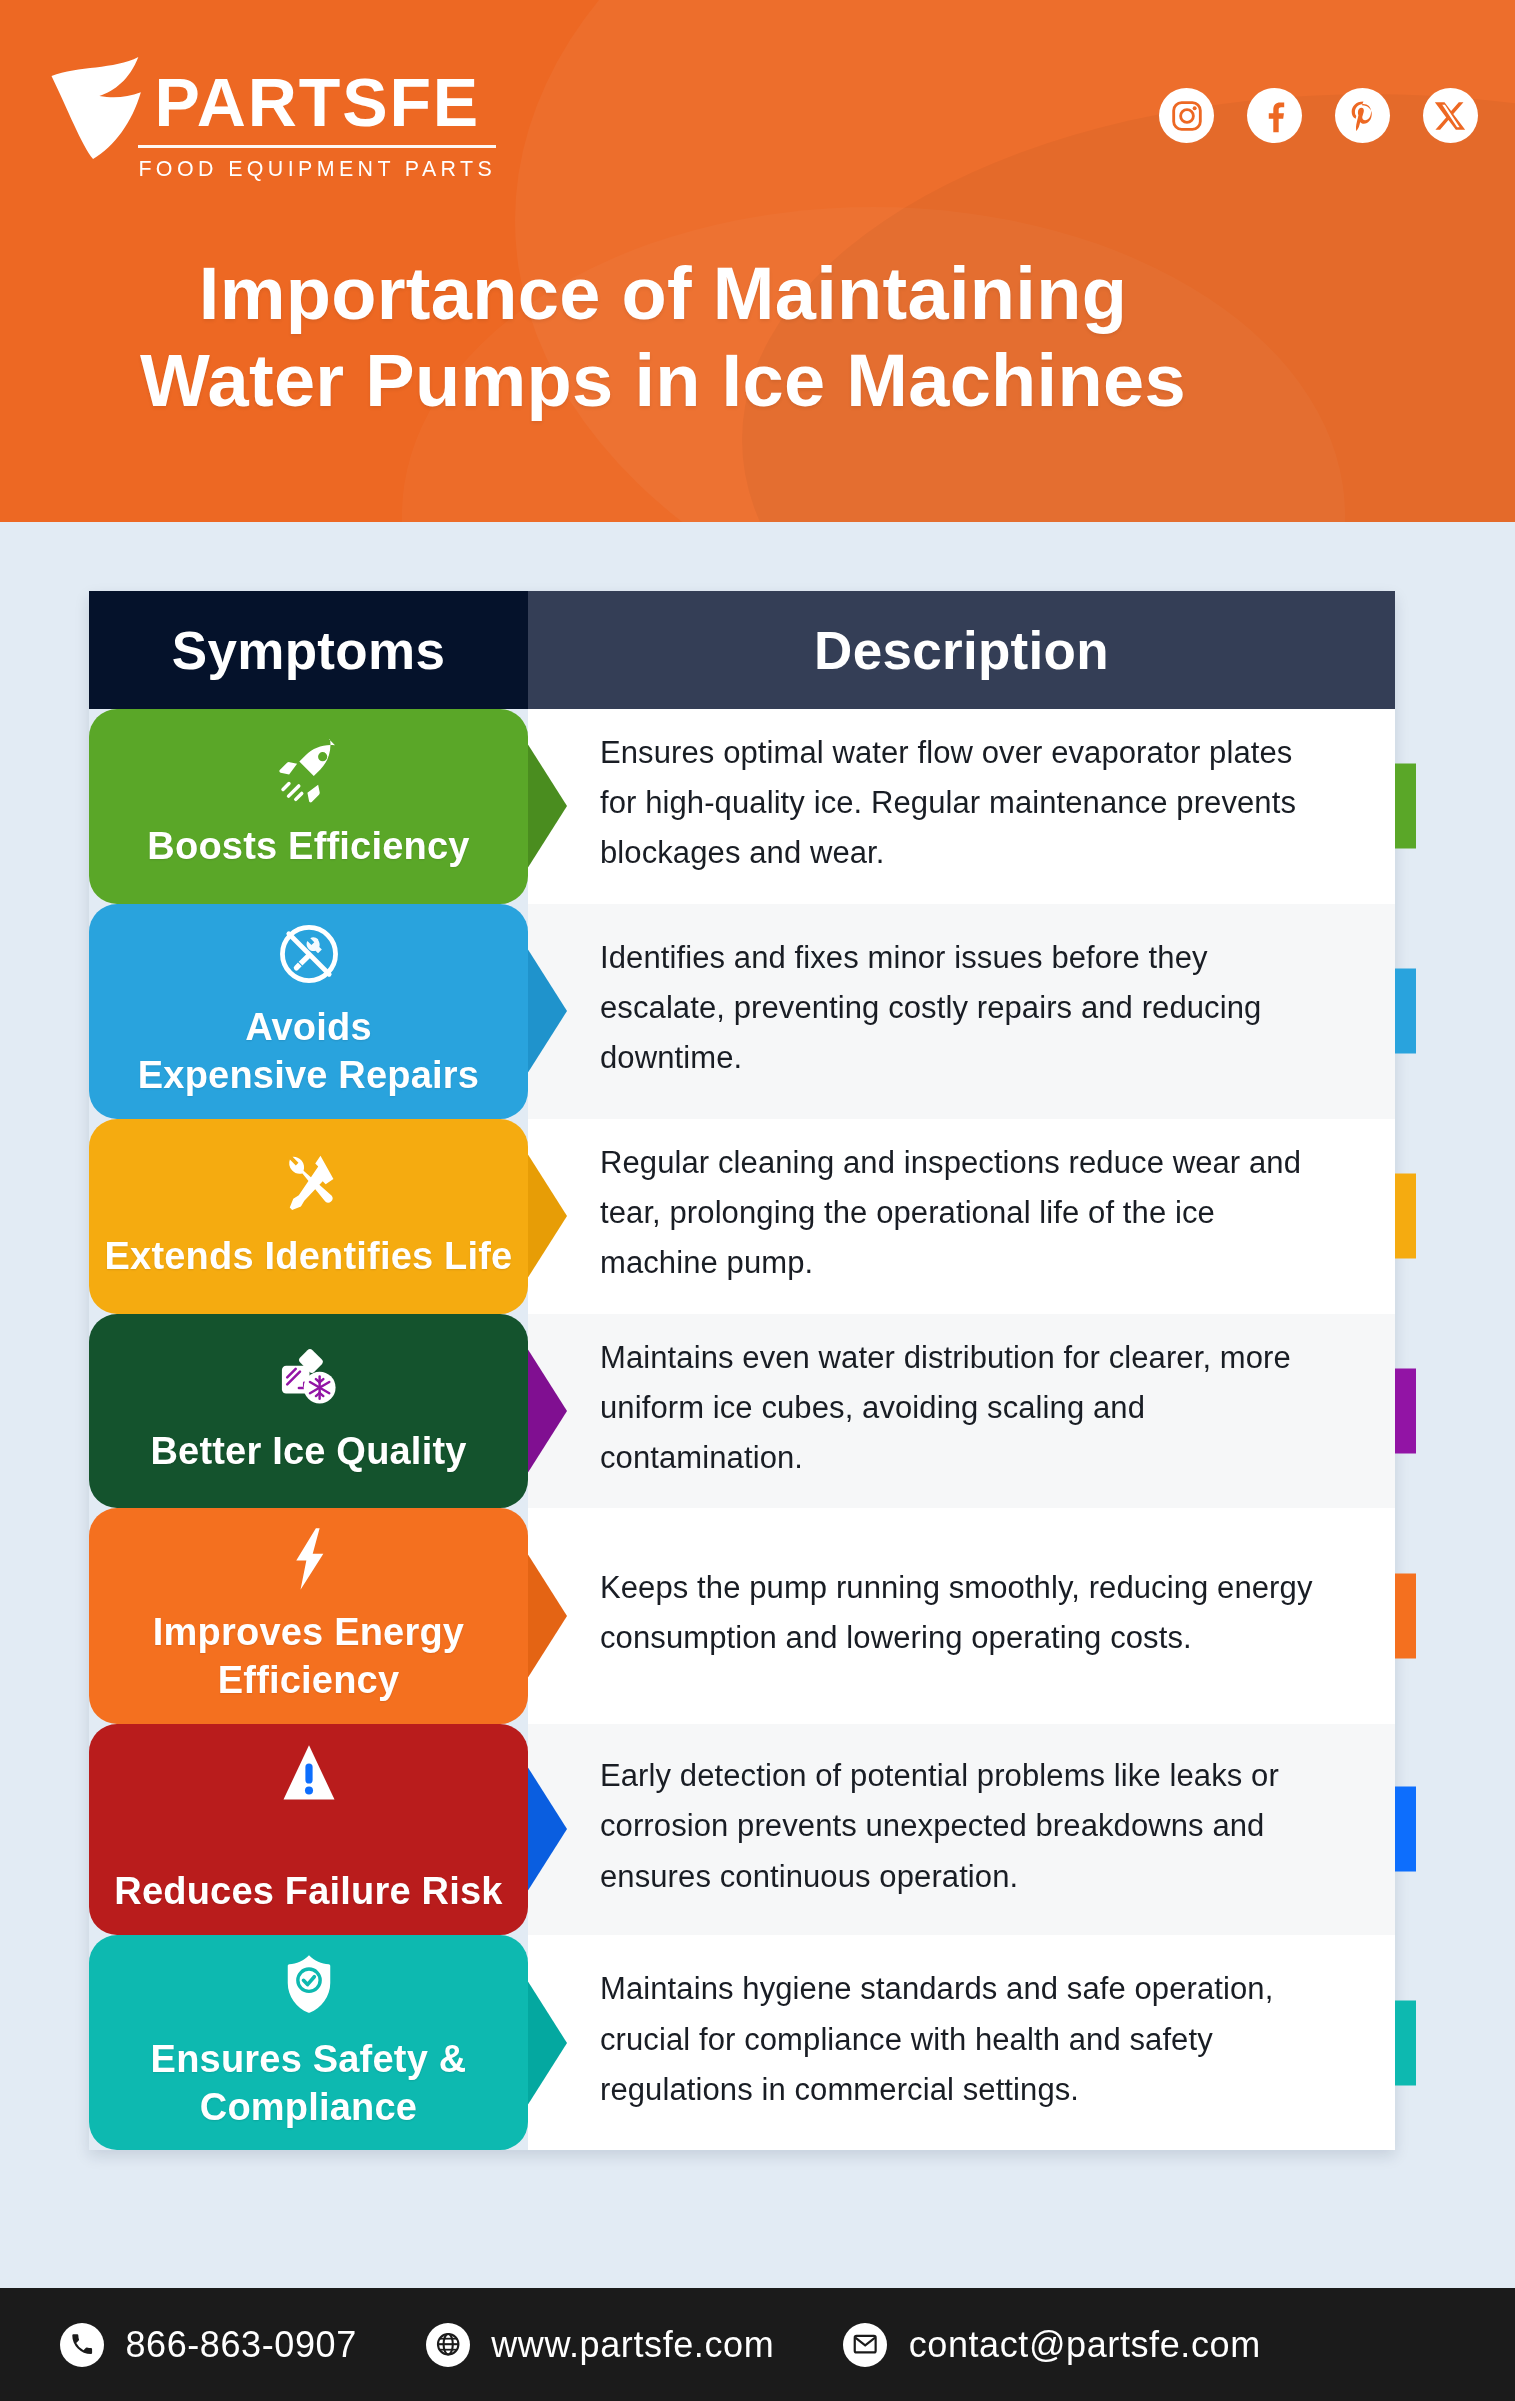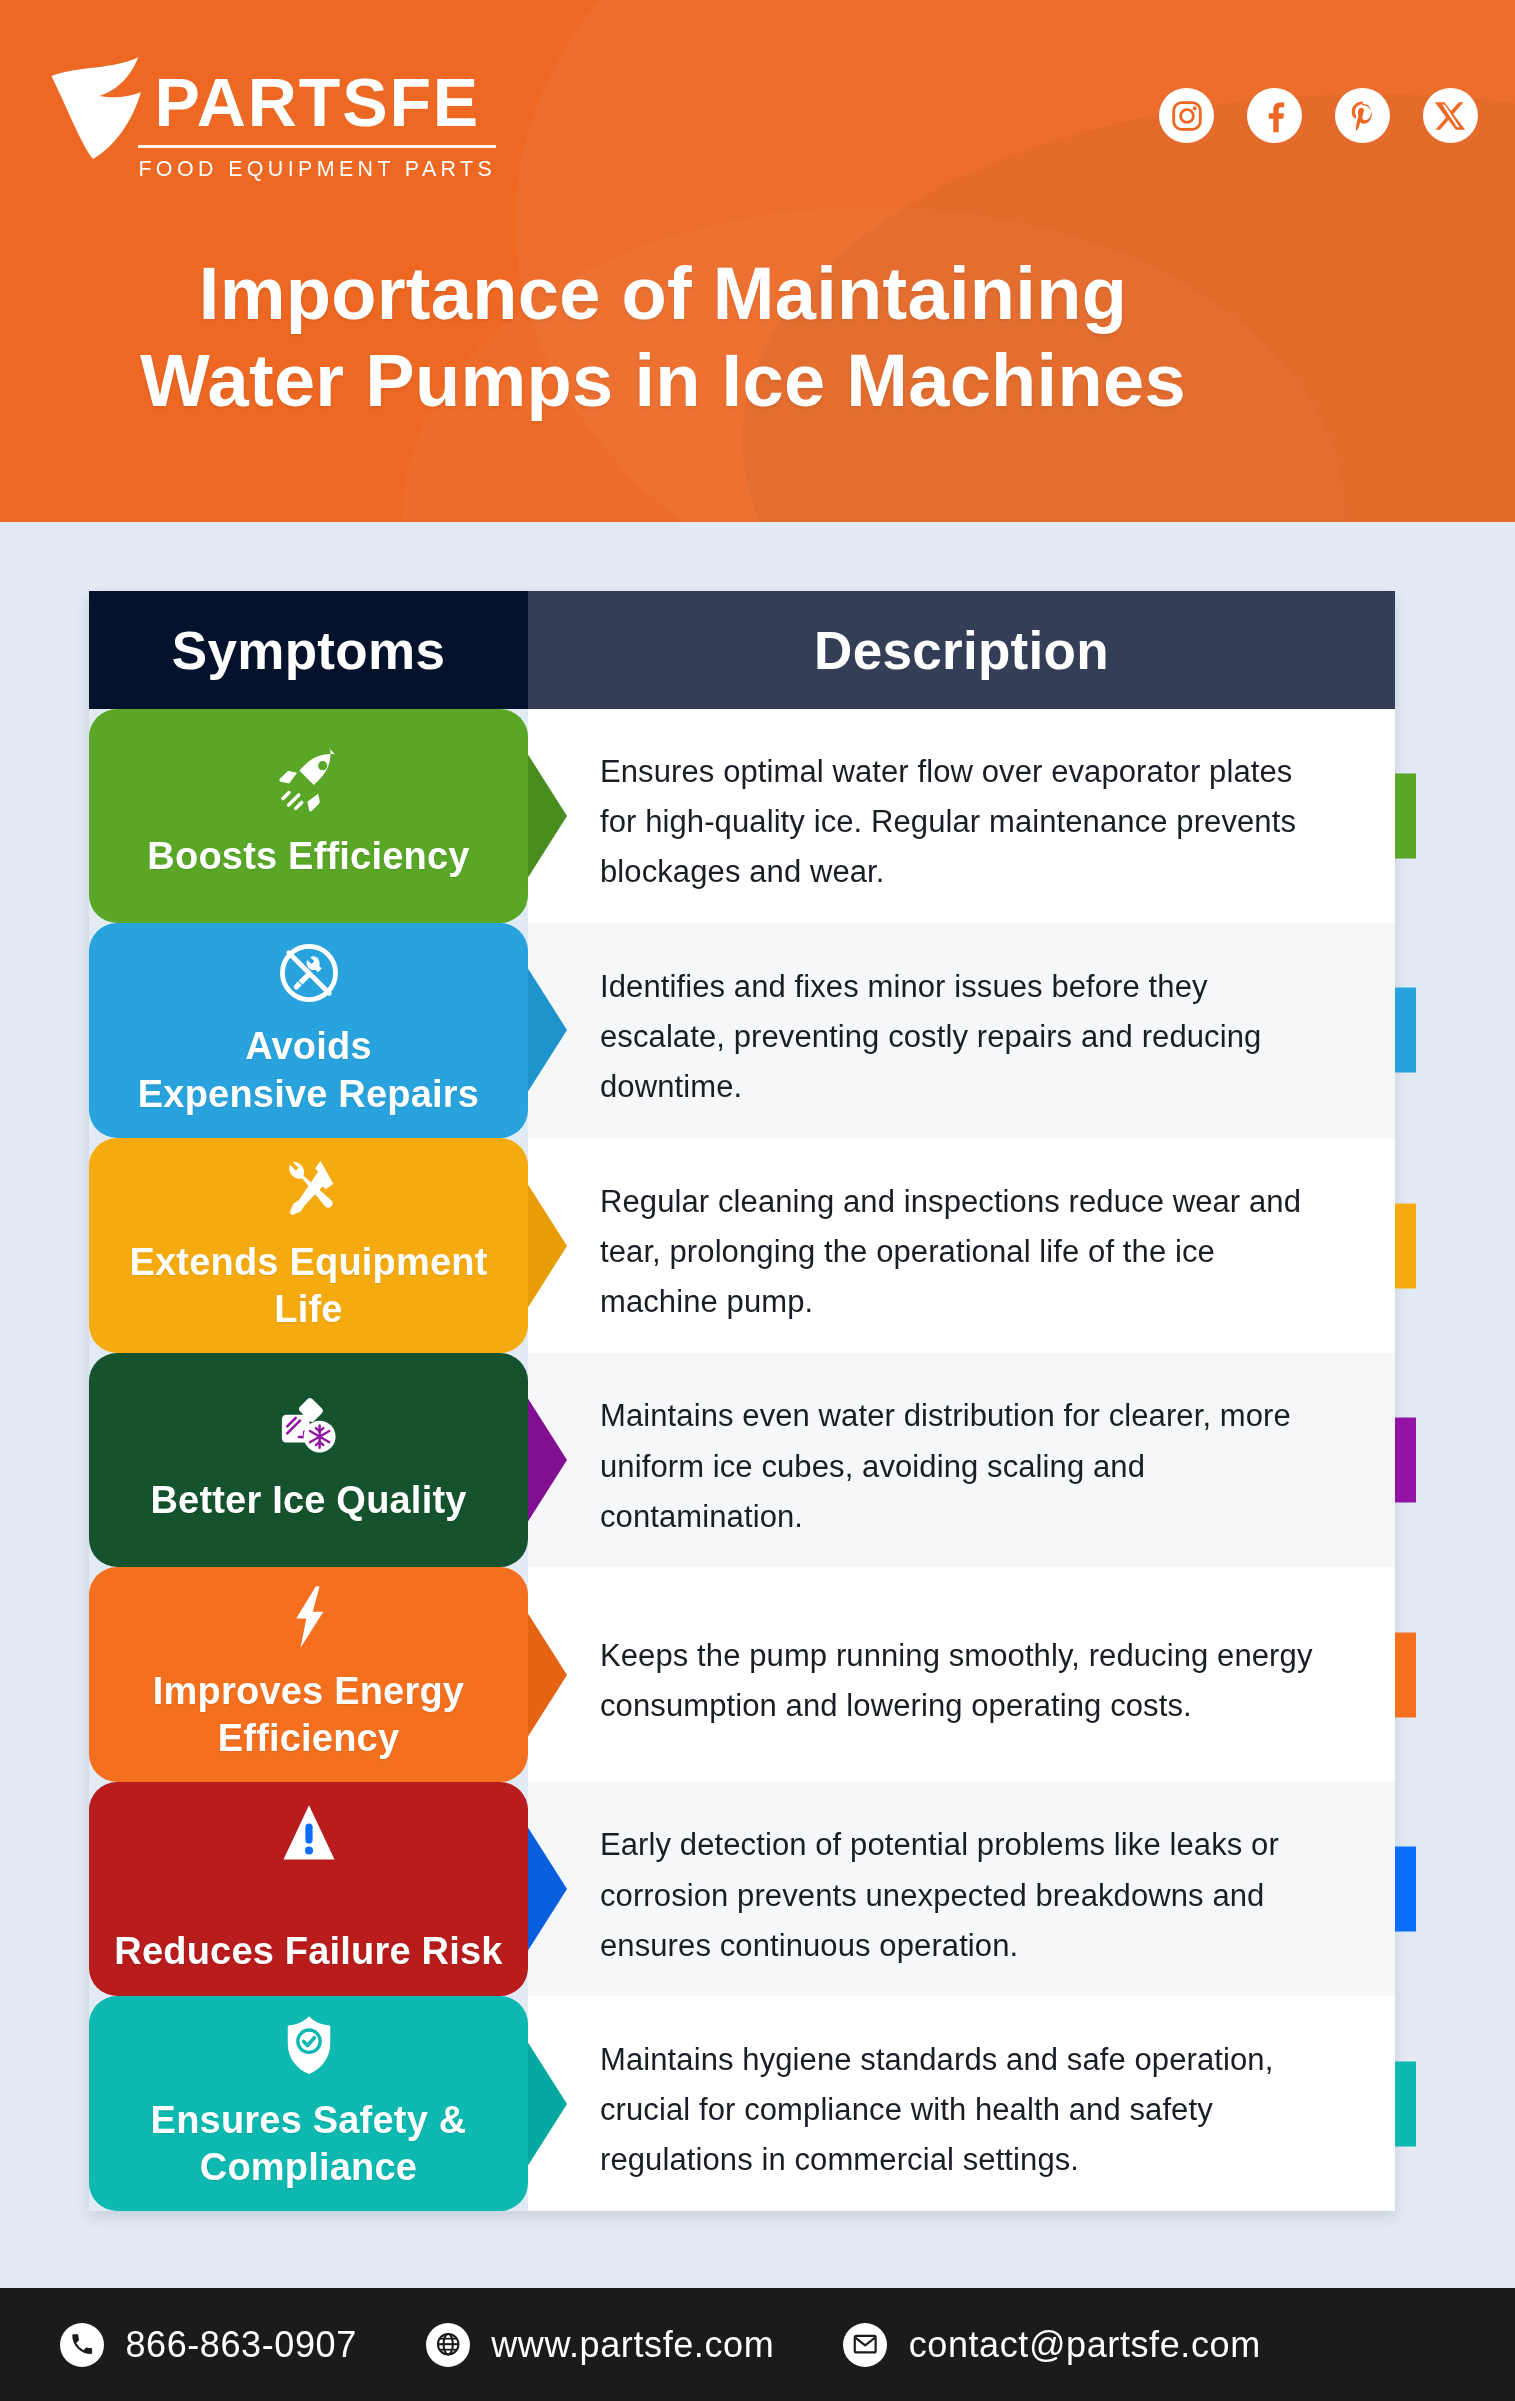"Ensures optimal water flow over" .row-desc { padding: 38px 60px 25px 72px -> 19px 60px 25px 72px }
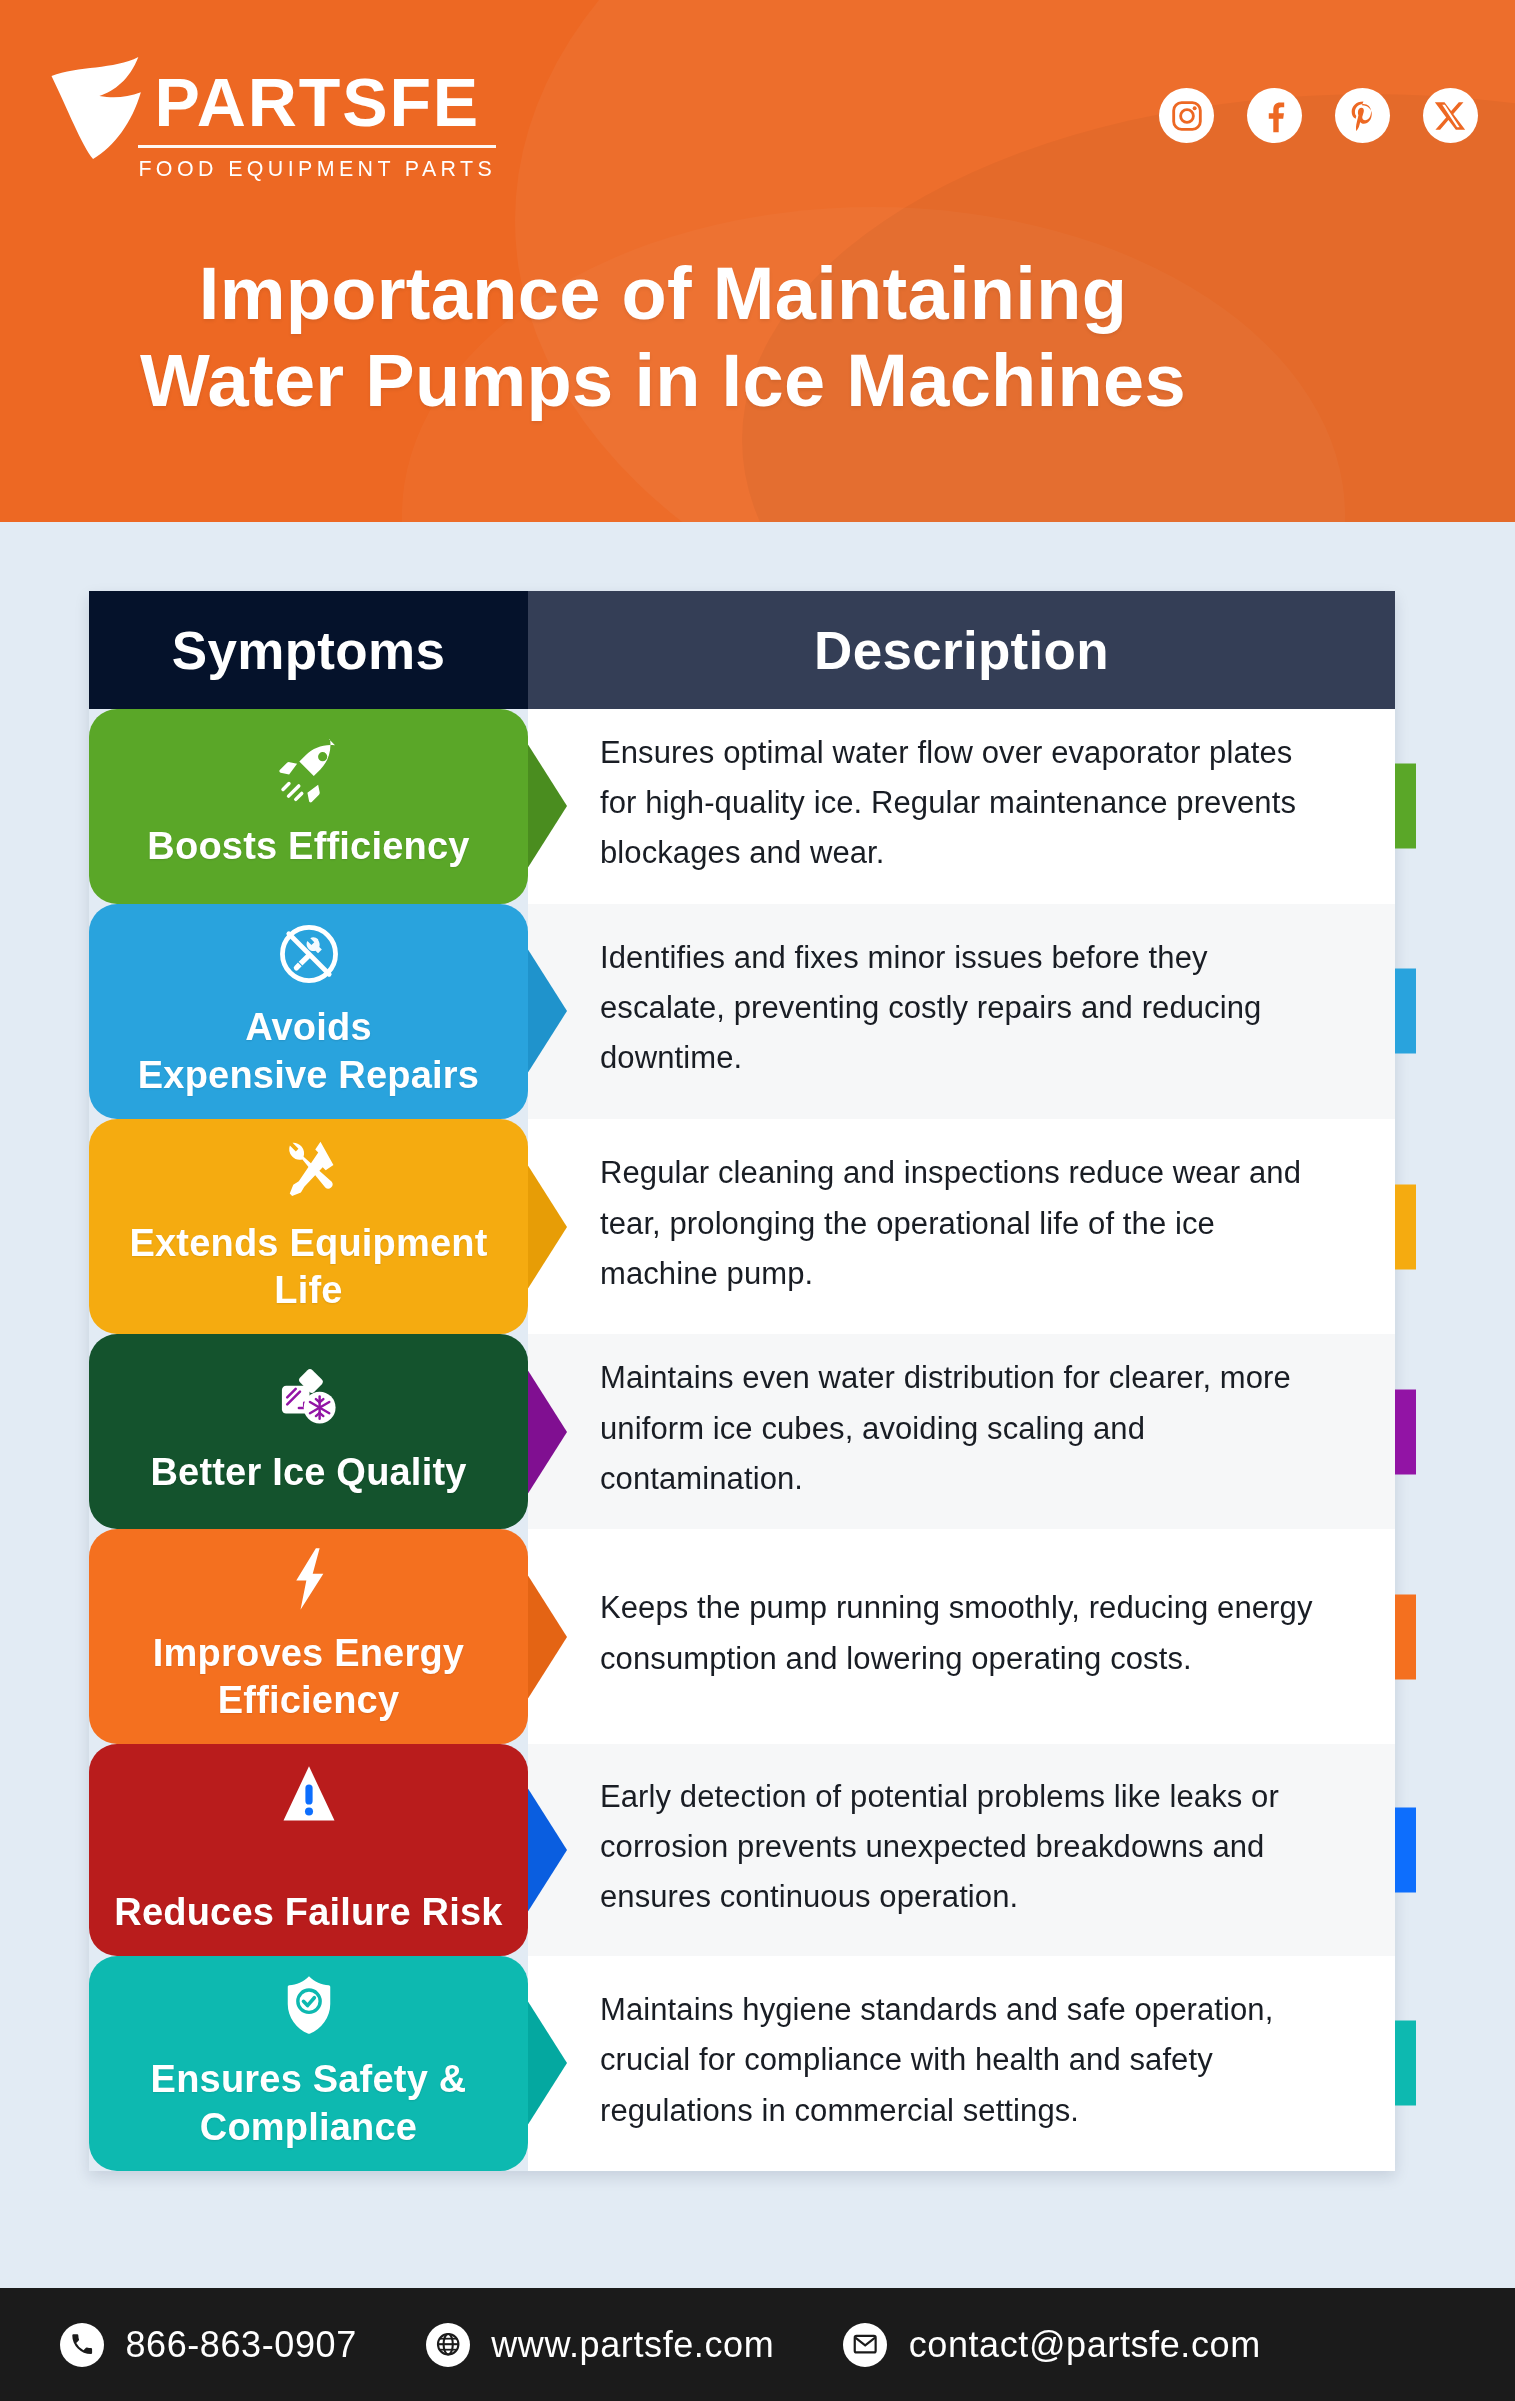"Extends Equipment Life" span.sym-label { text: Equipment -> Identifies }
